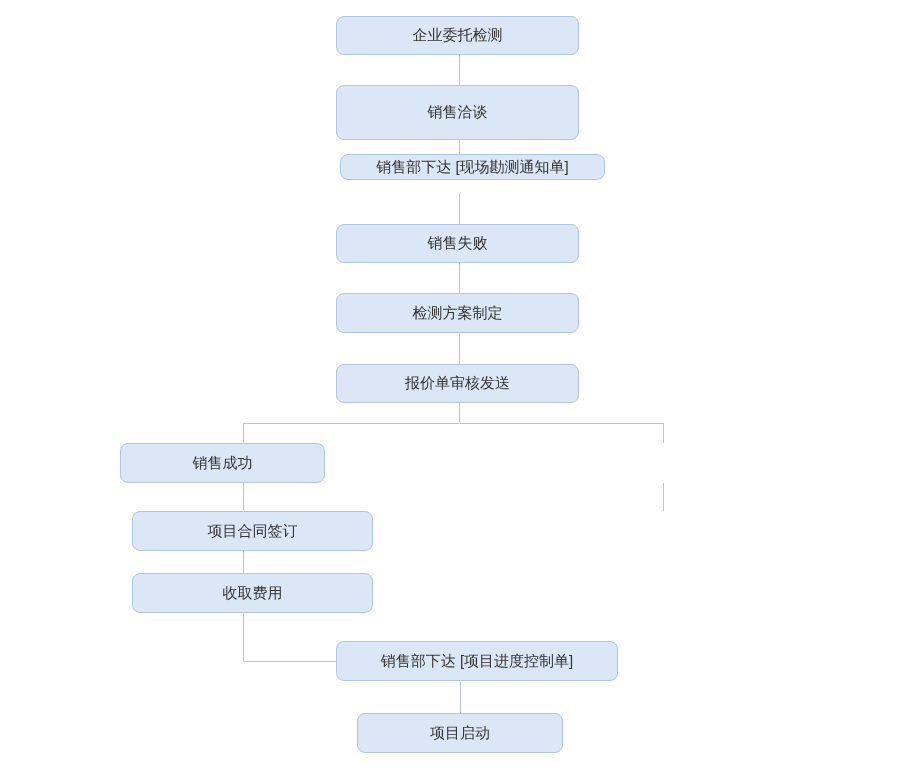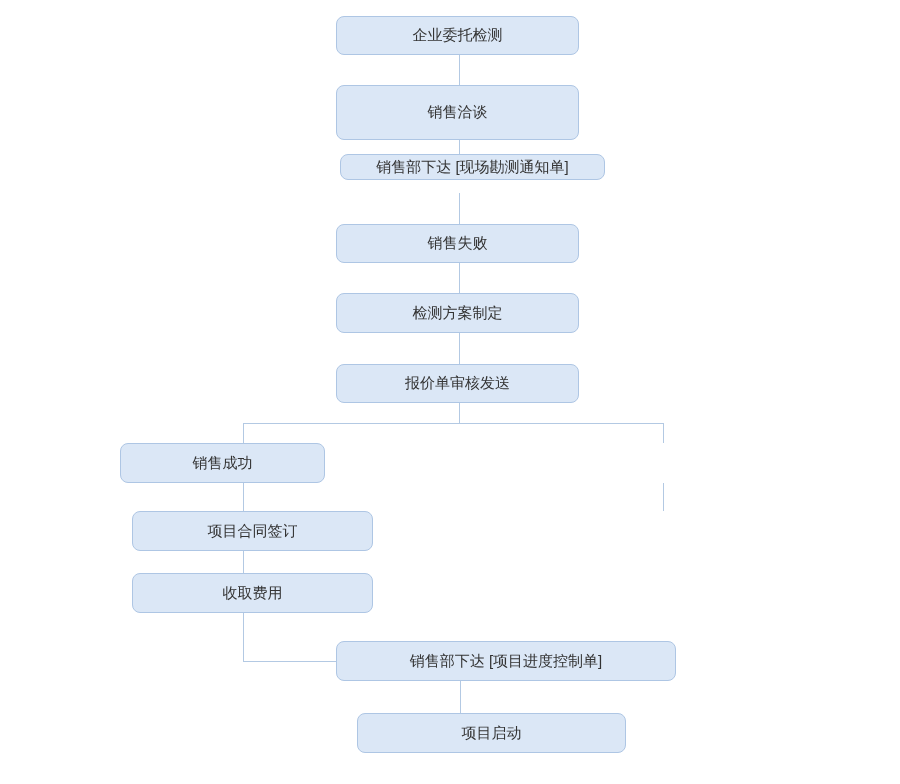"销售部下达 [项目进度控制单]" div.node { width: 340px -> 282px }
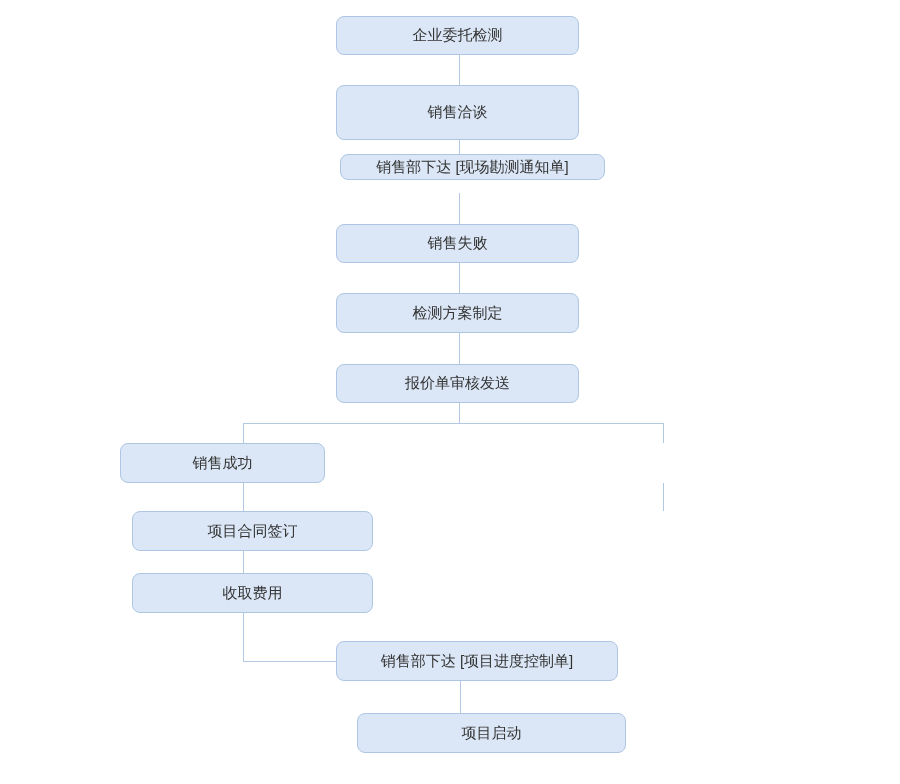"项目启动" div.node { width: 269px -> 206px }
